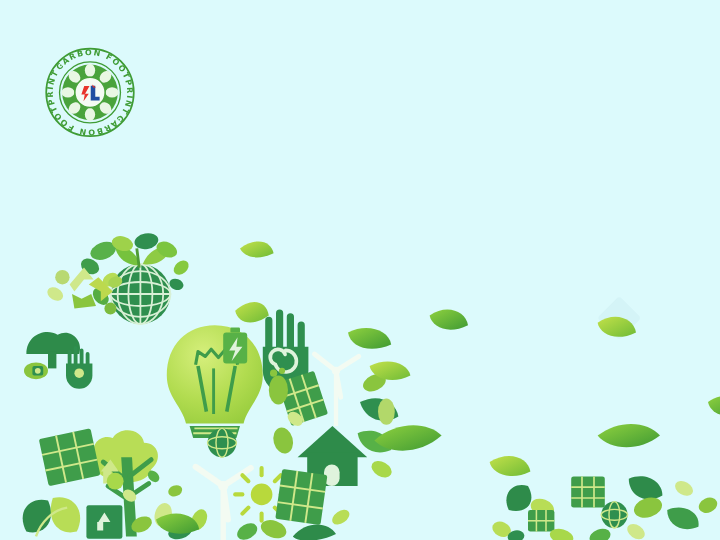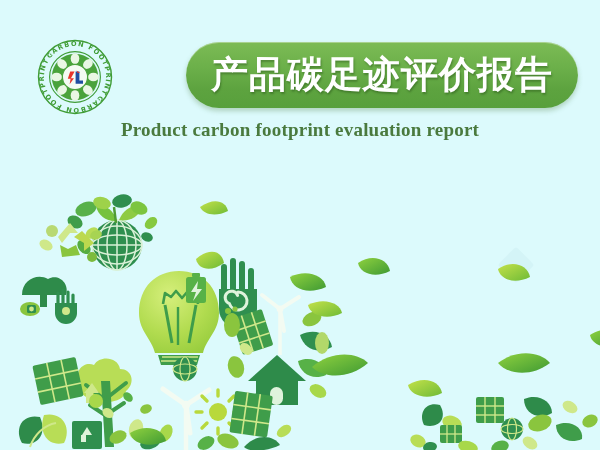"产品碳足迹评价报告" div.title-banner { html: <div> <span>产品碳足迹评价报告</span> </div> -> none }
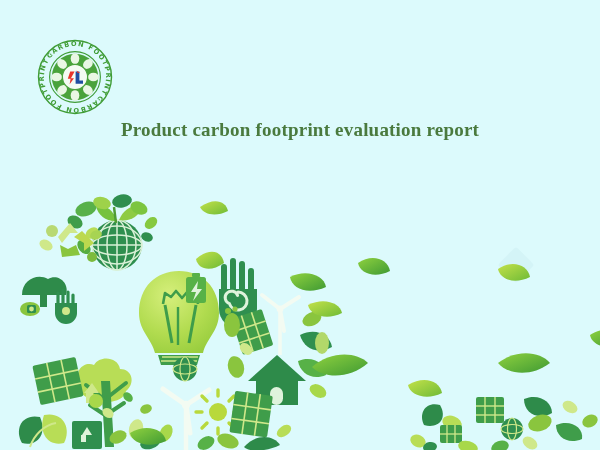"Product carbon footprint evaluation" div.subtitle { html: <div>Product carbon footprint evaluation report</div> -> none }
